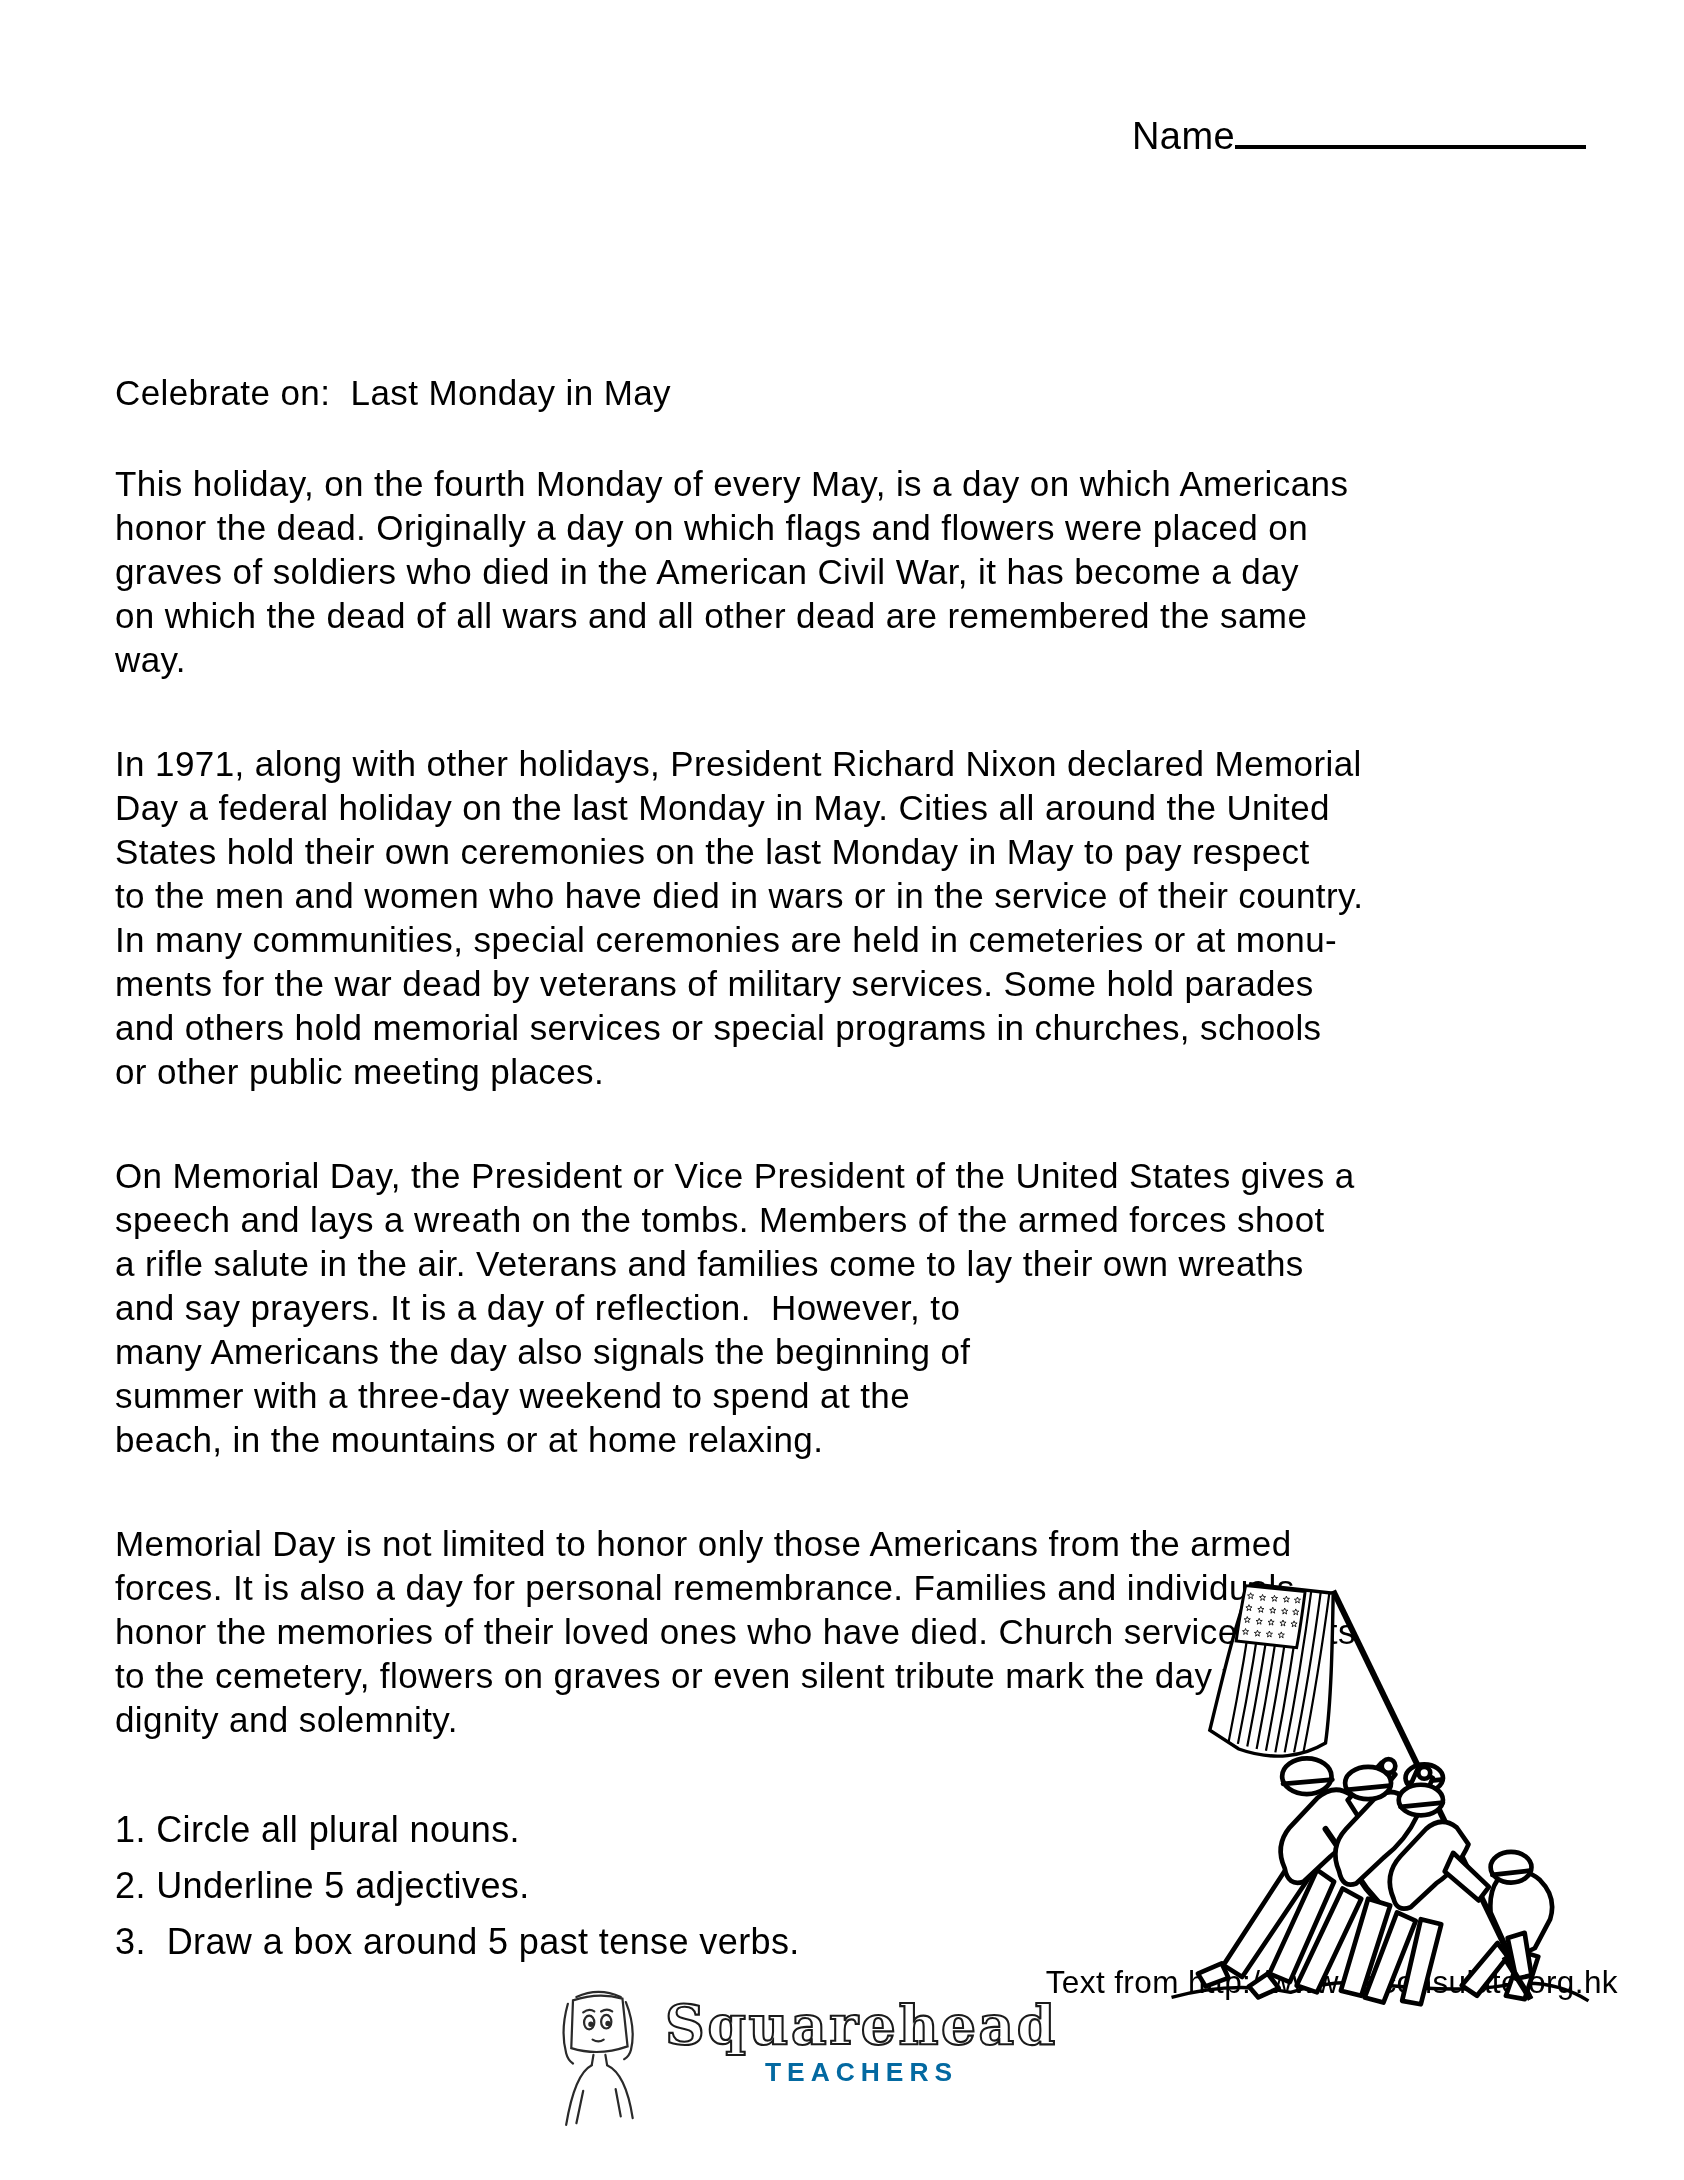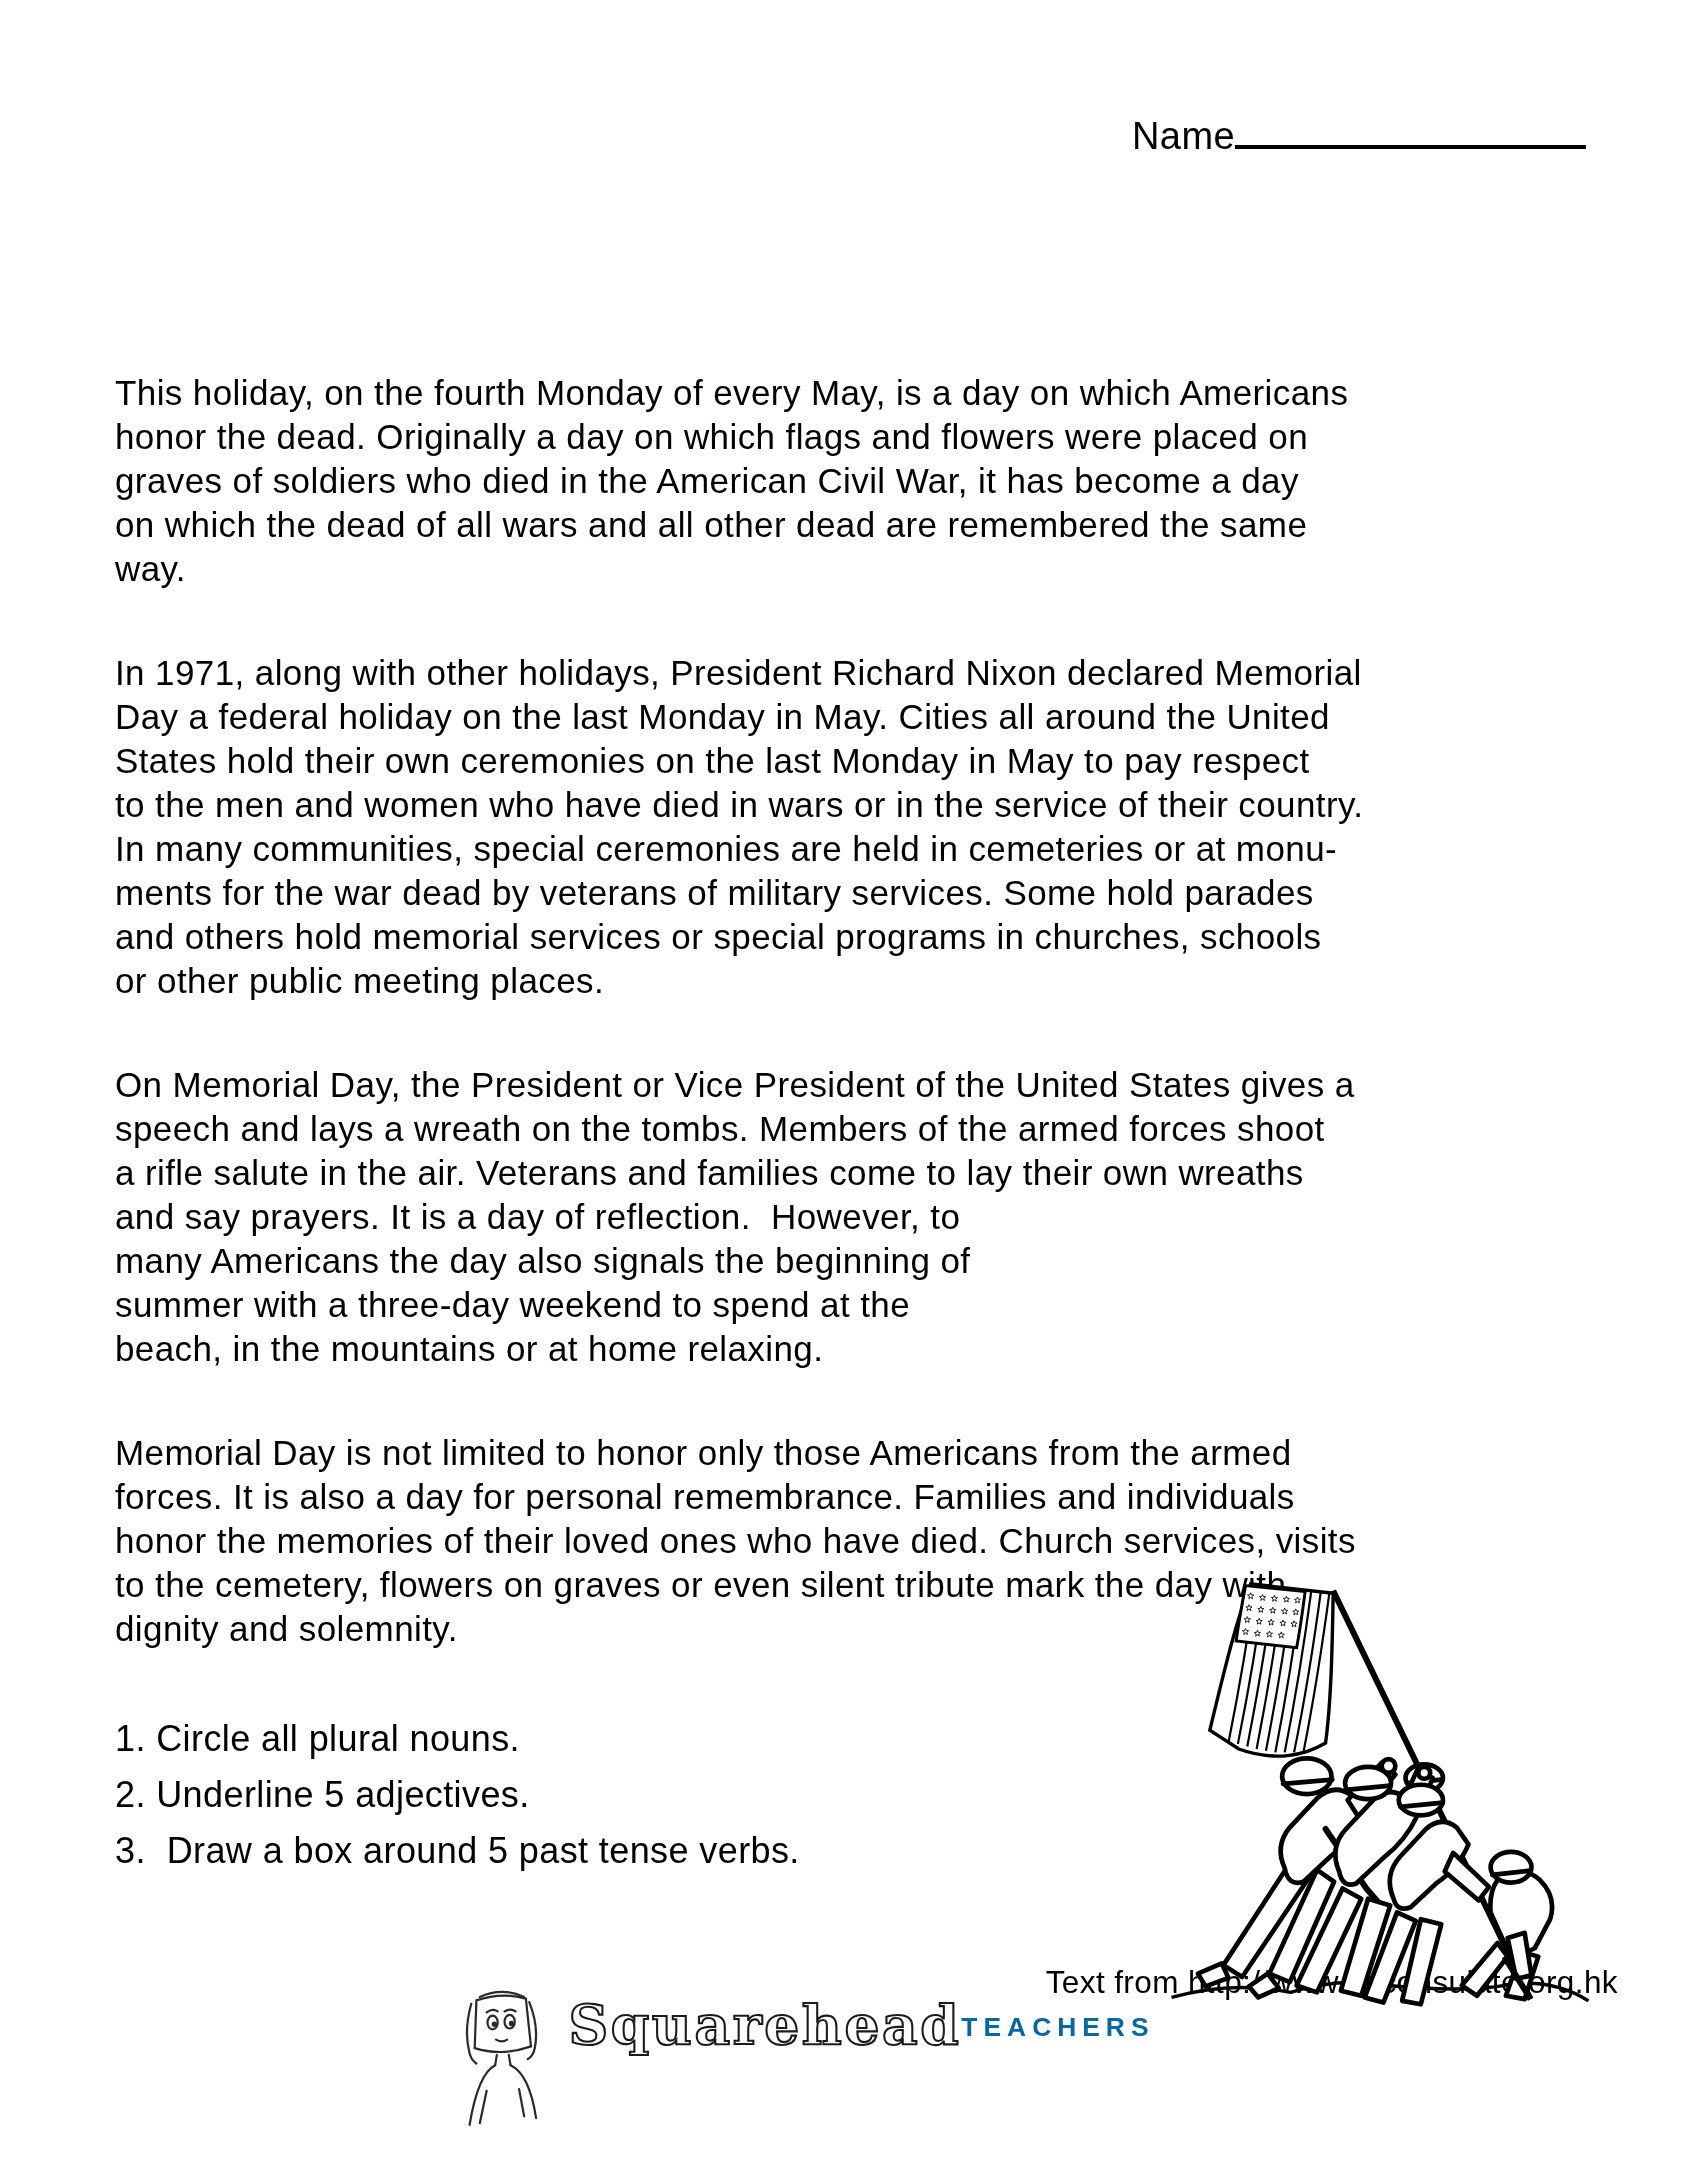"Celebrate on: Last Monday in" div.celebrate { html: none -> <div>Celebrate on: Last Monday in May</div> }
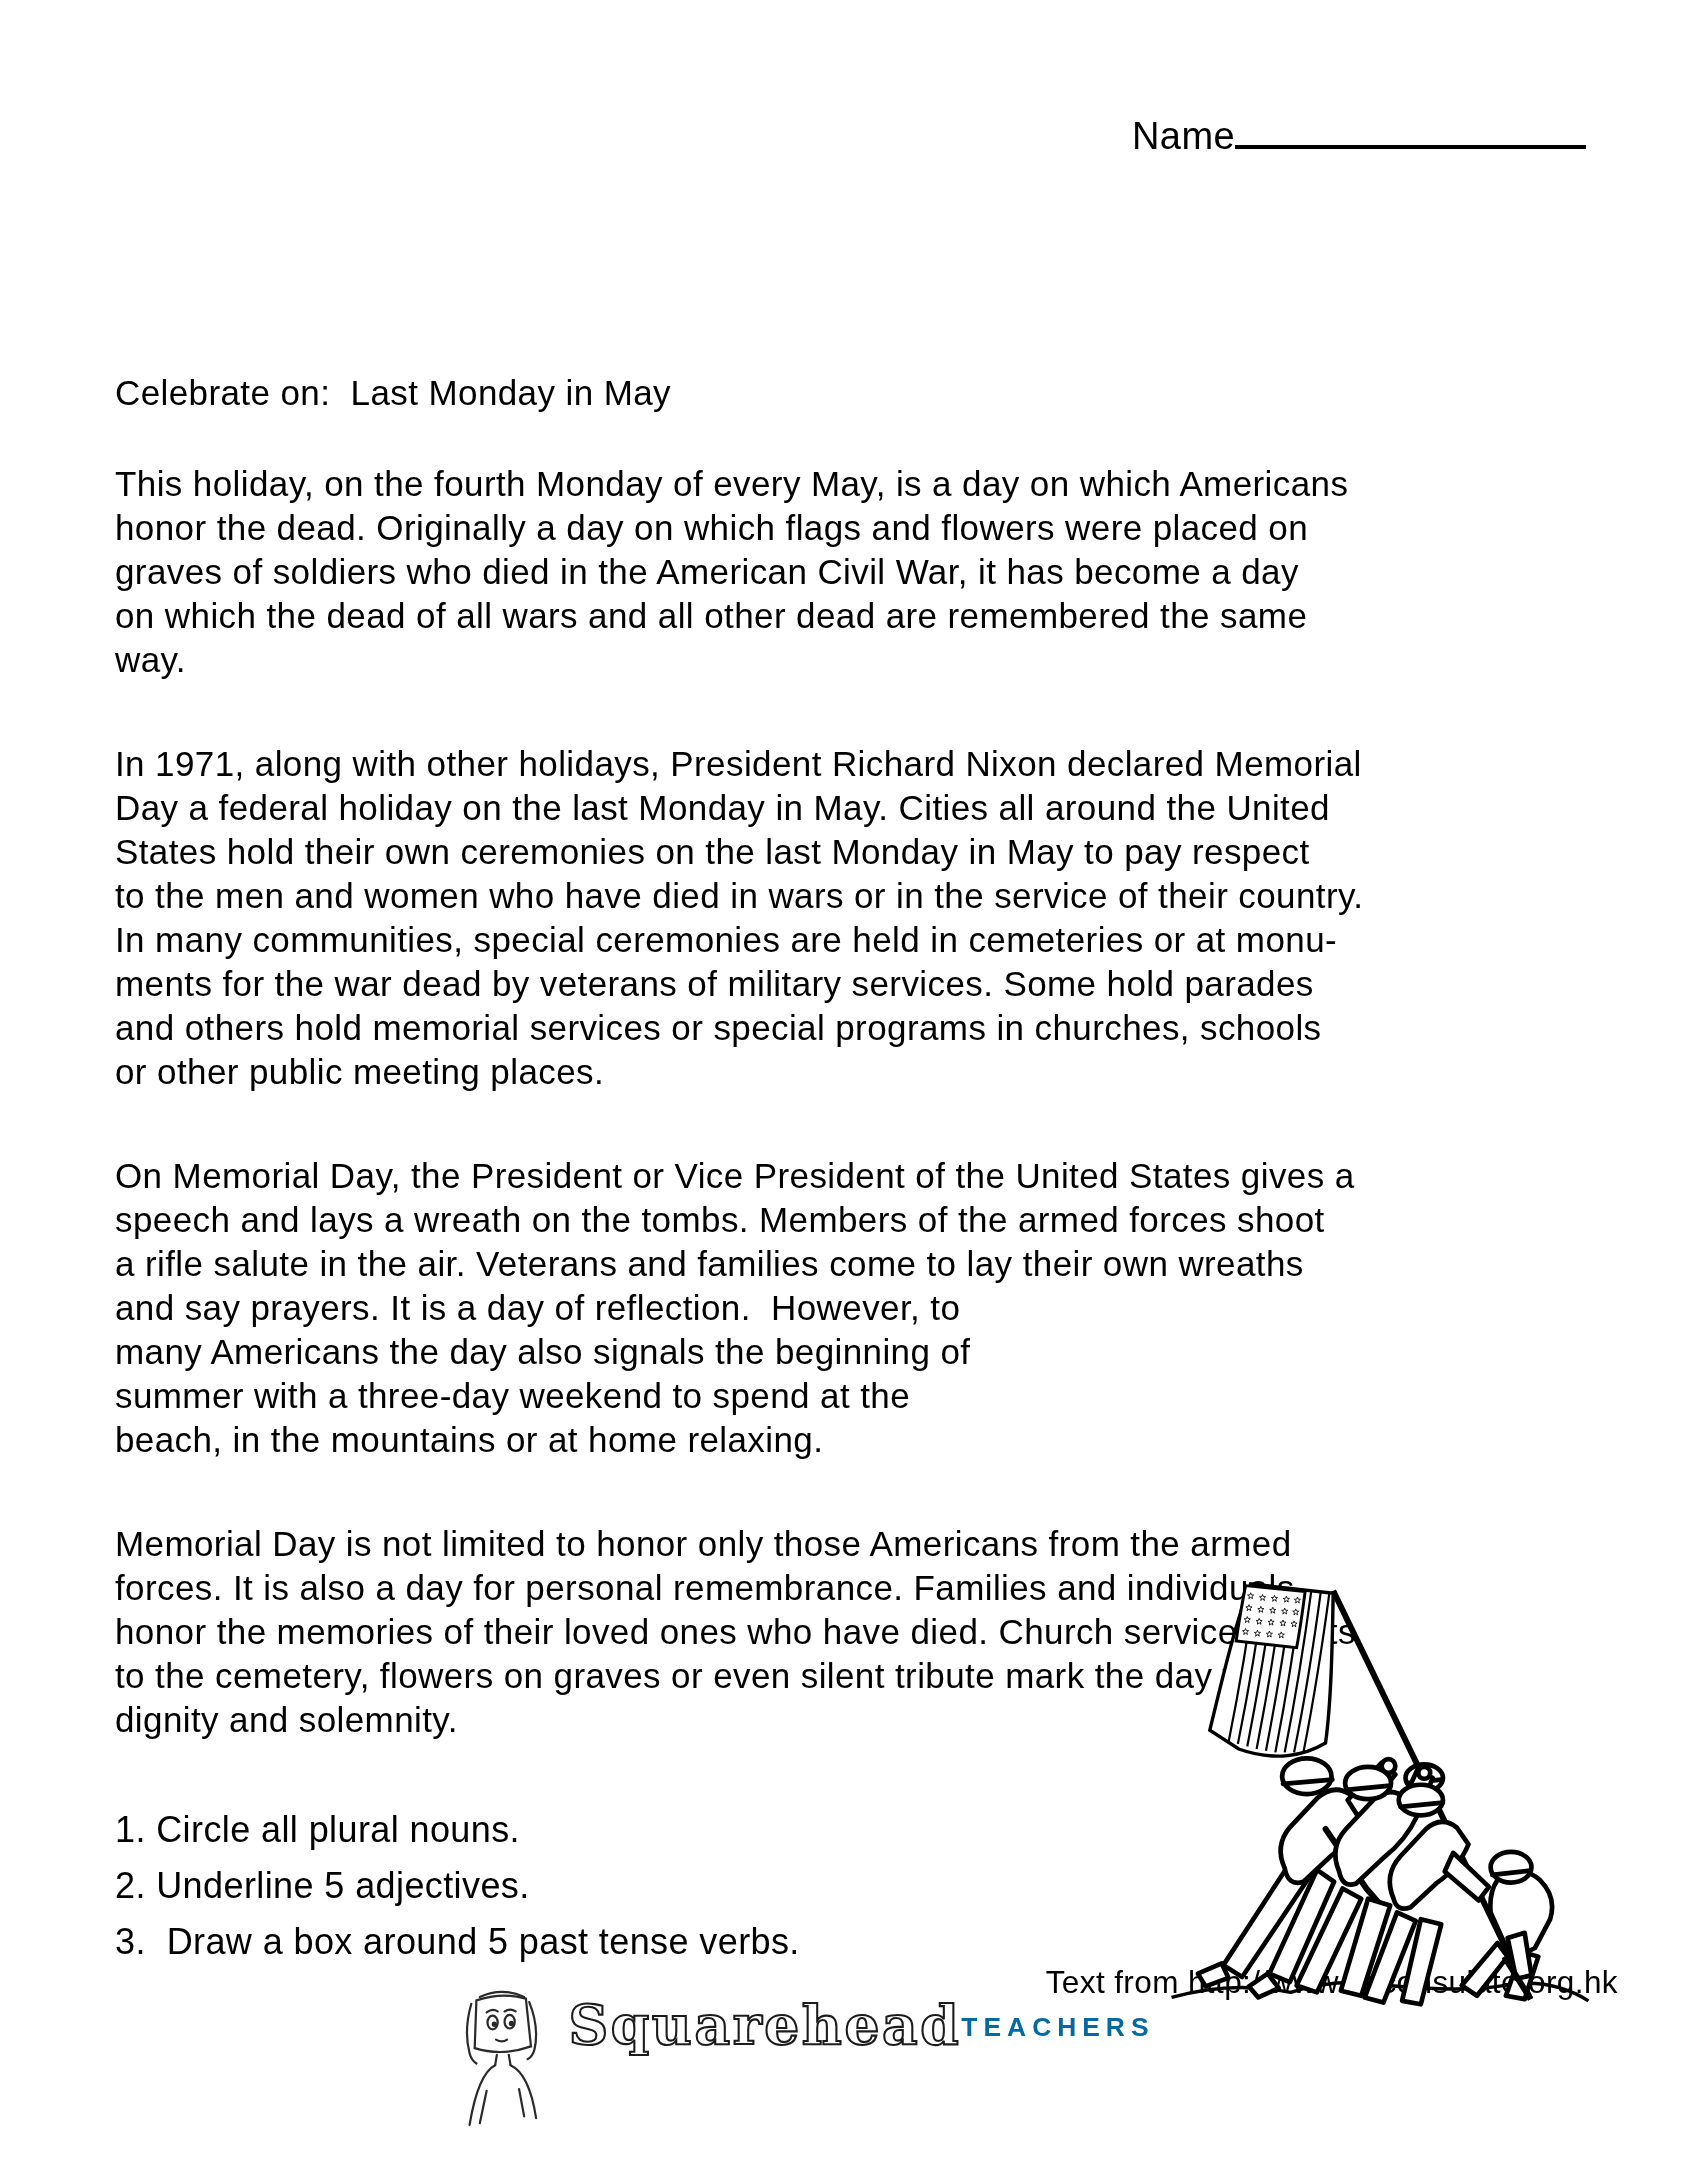"Squarehead" .logo-text { flex-direction: row -> column }
